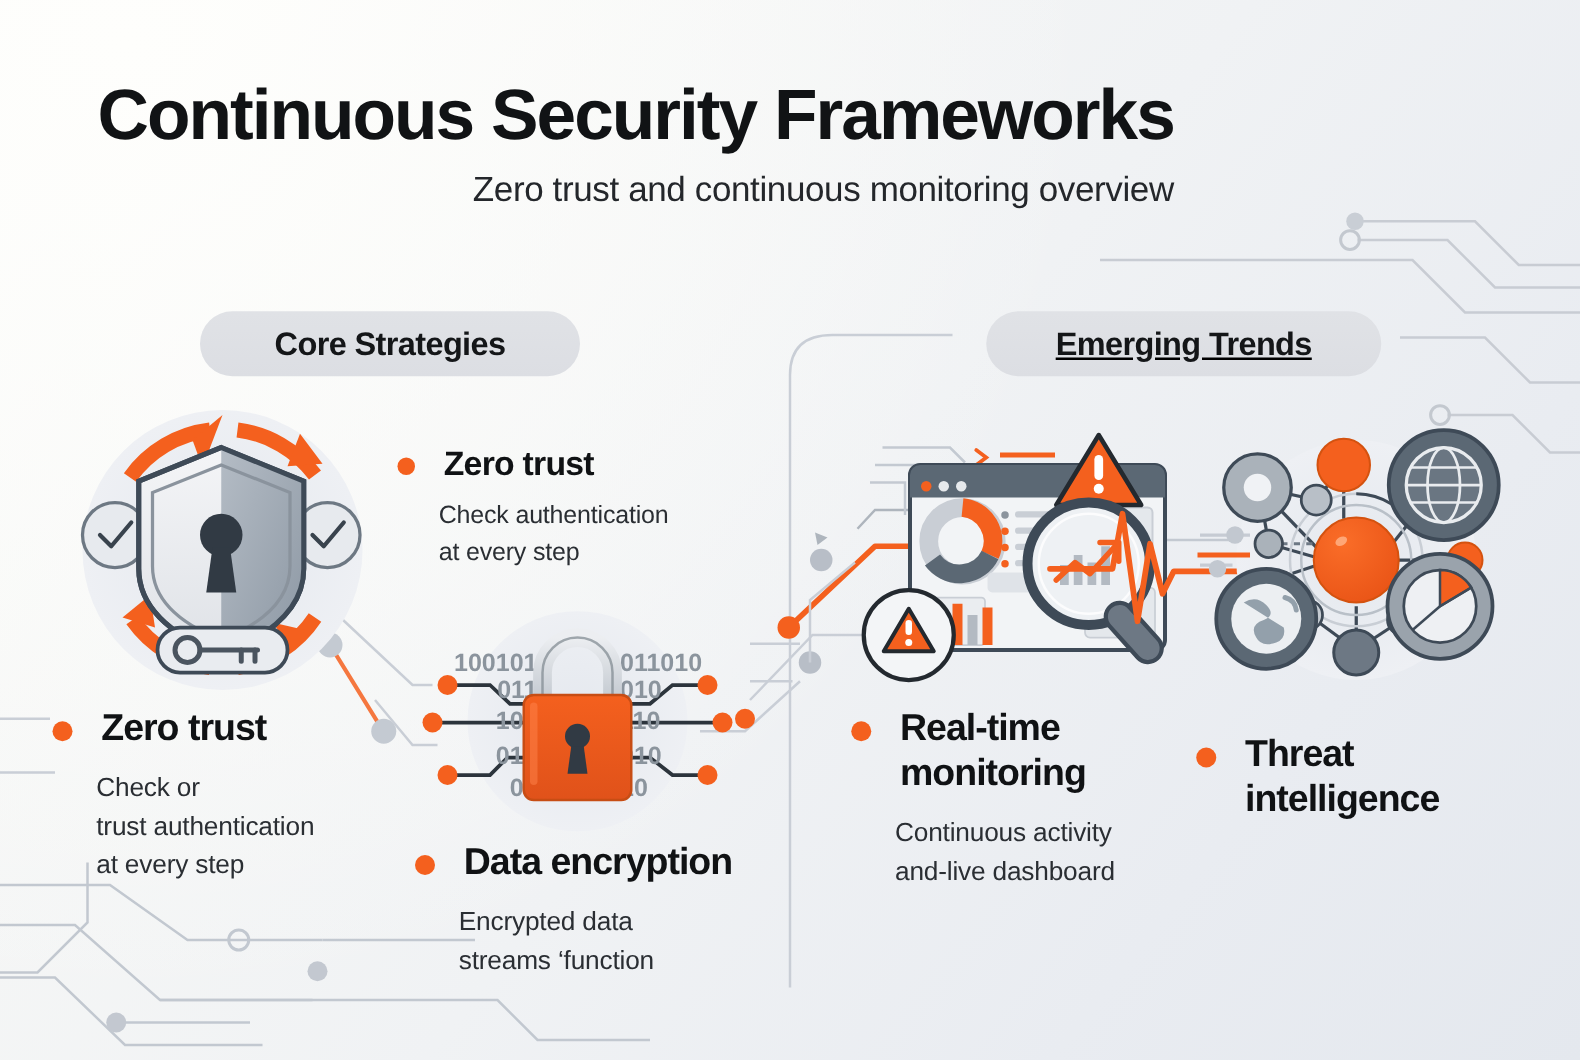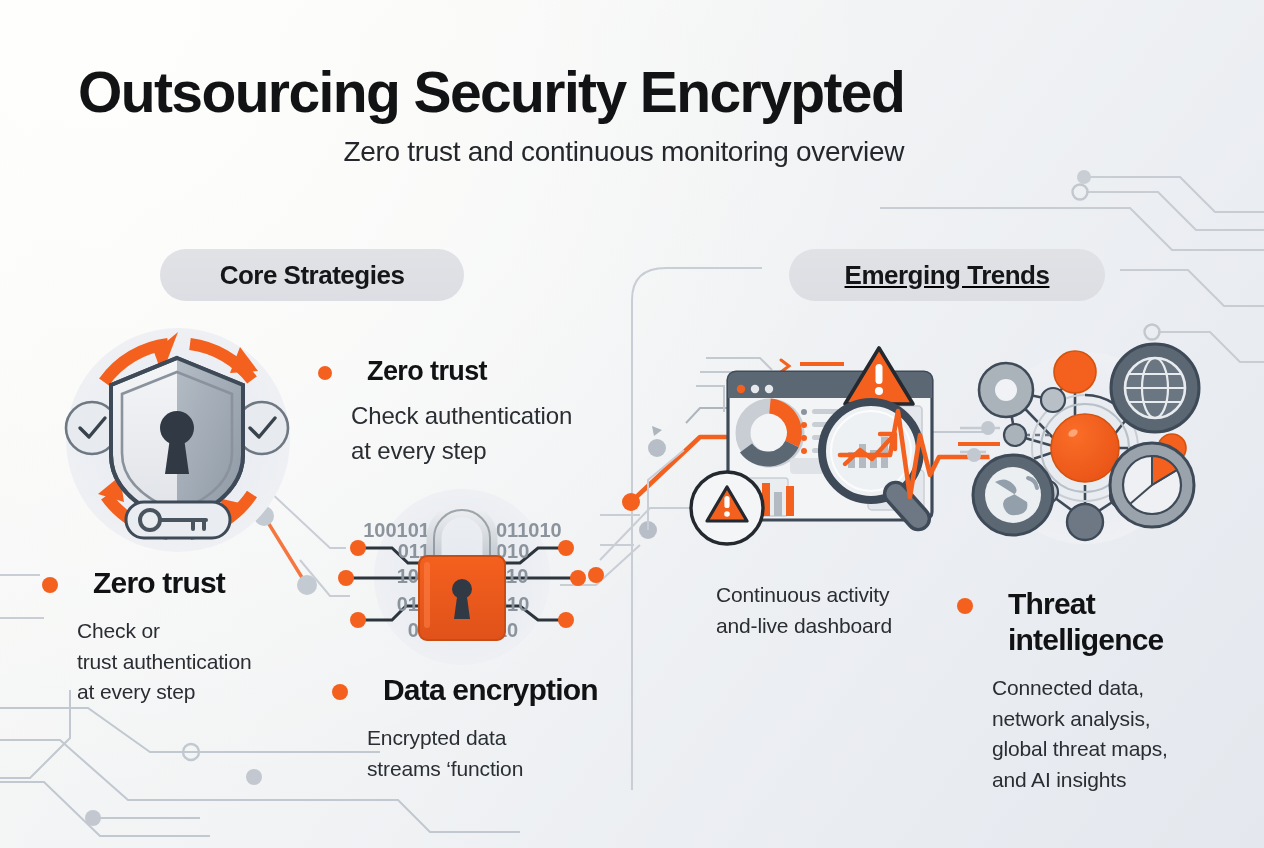"Outsourcing Security Encrypted" h1 { text: Outsourcing Security Encrypted -> Continuous Security Frameworks }
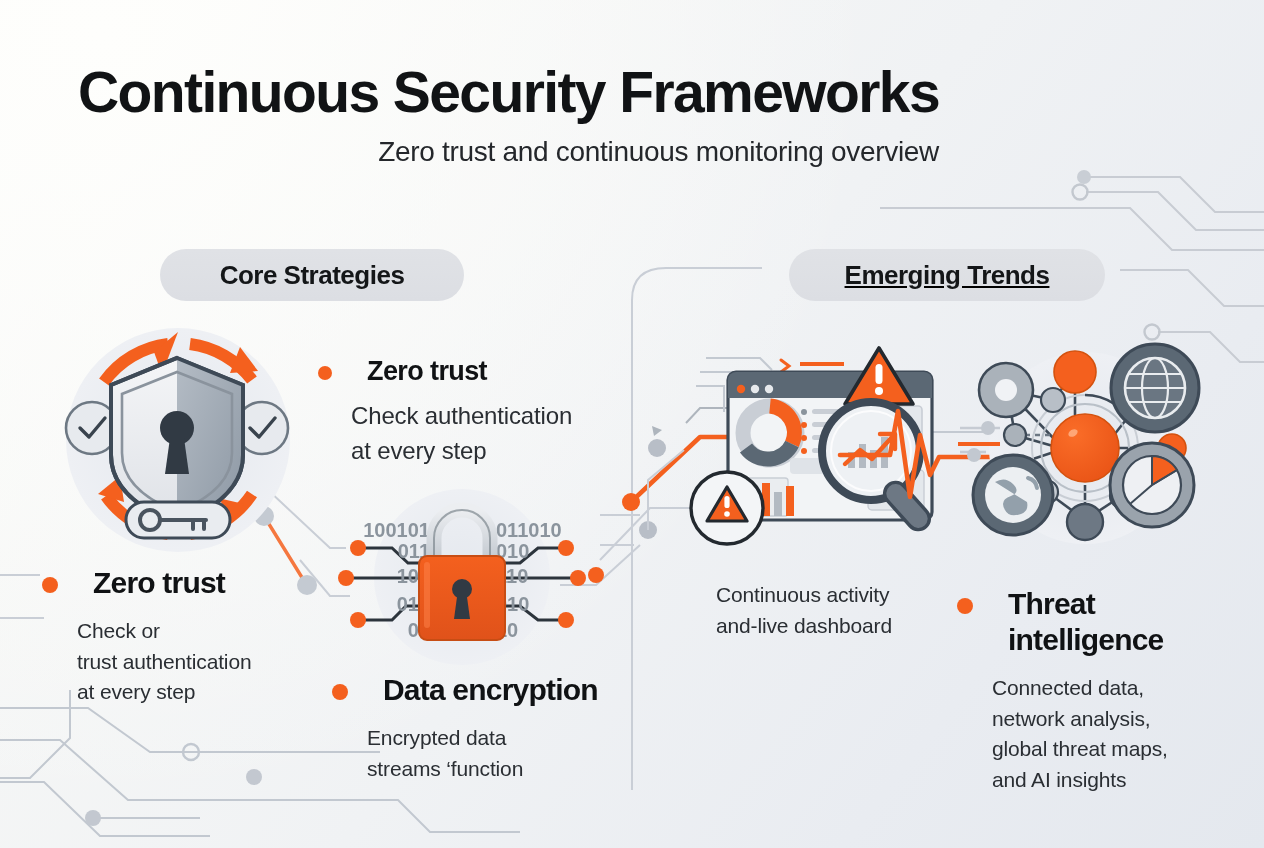"Zero trust" .block-head { gap: 16px -> 4px }
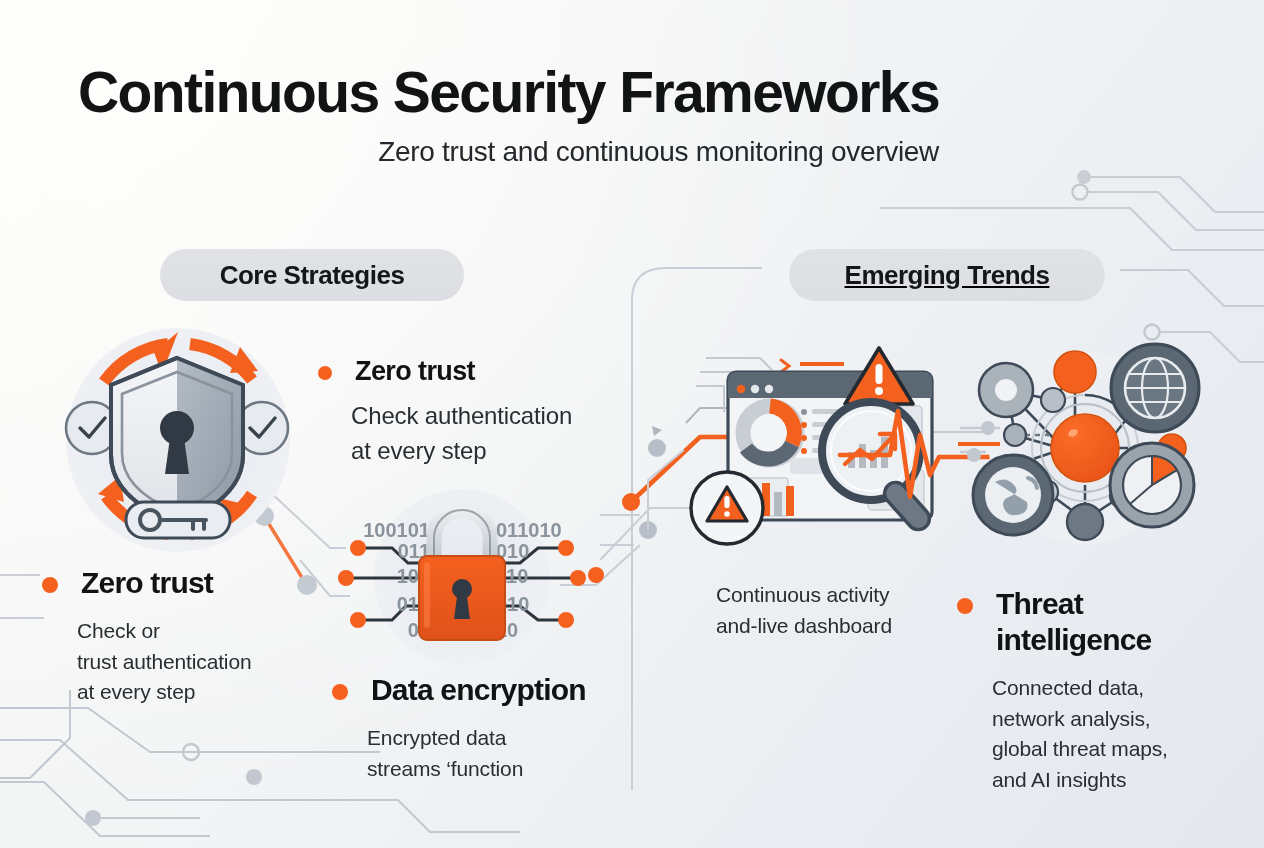"Check authentication" .block-body { font-size: 24px -> 20px }
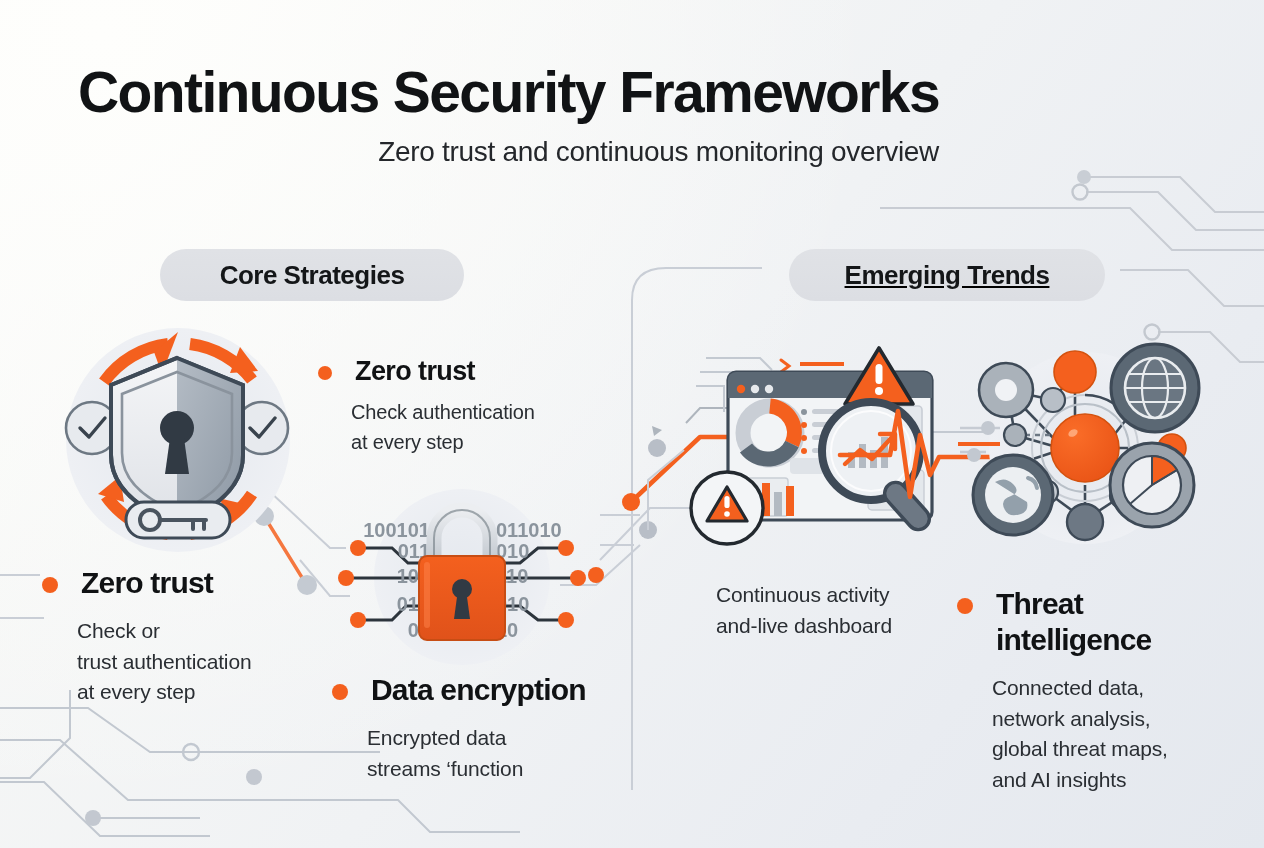"Real-time" div.block-head { html: none -> <div> <div></div> <div>Real-time monitoring</div> </div> }
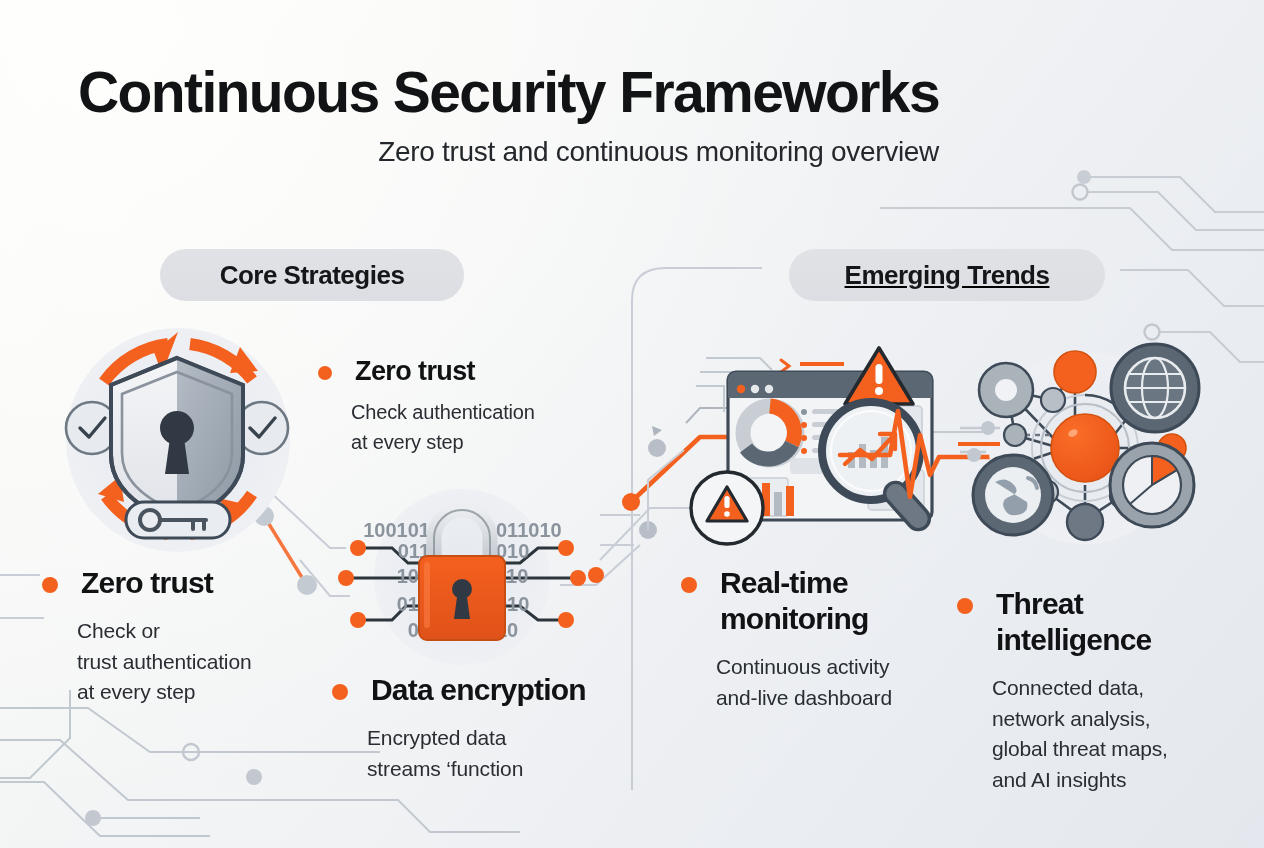"Connected data," div.block-body { html: <div>Connected data, network analysis, global threat maps, and AI insights</div> -> none }
